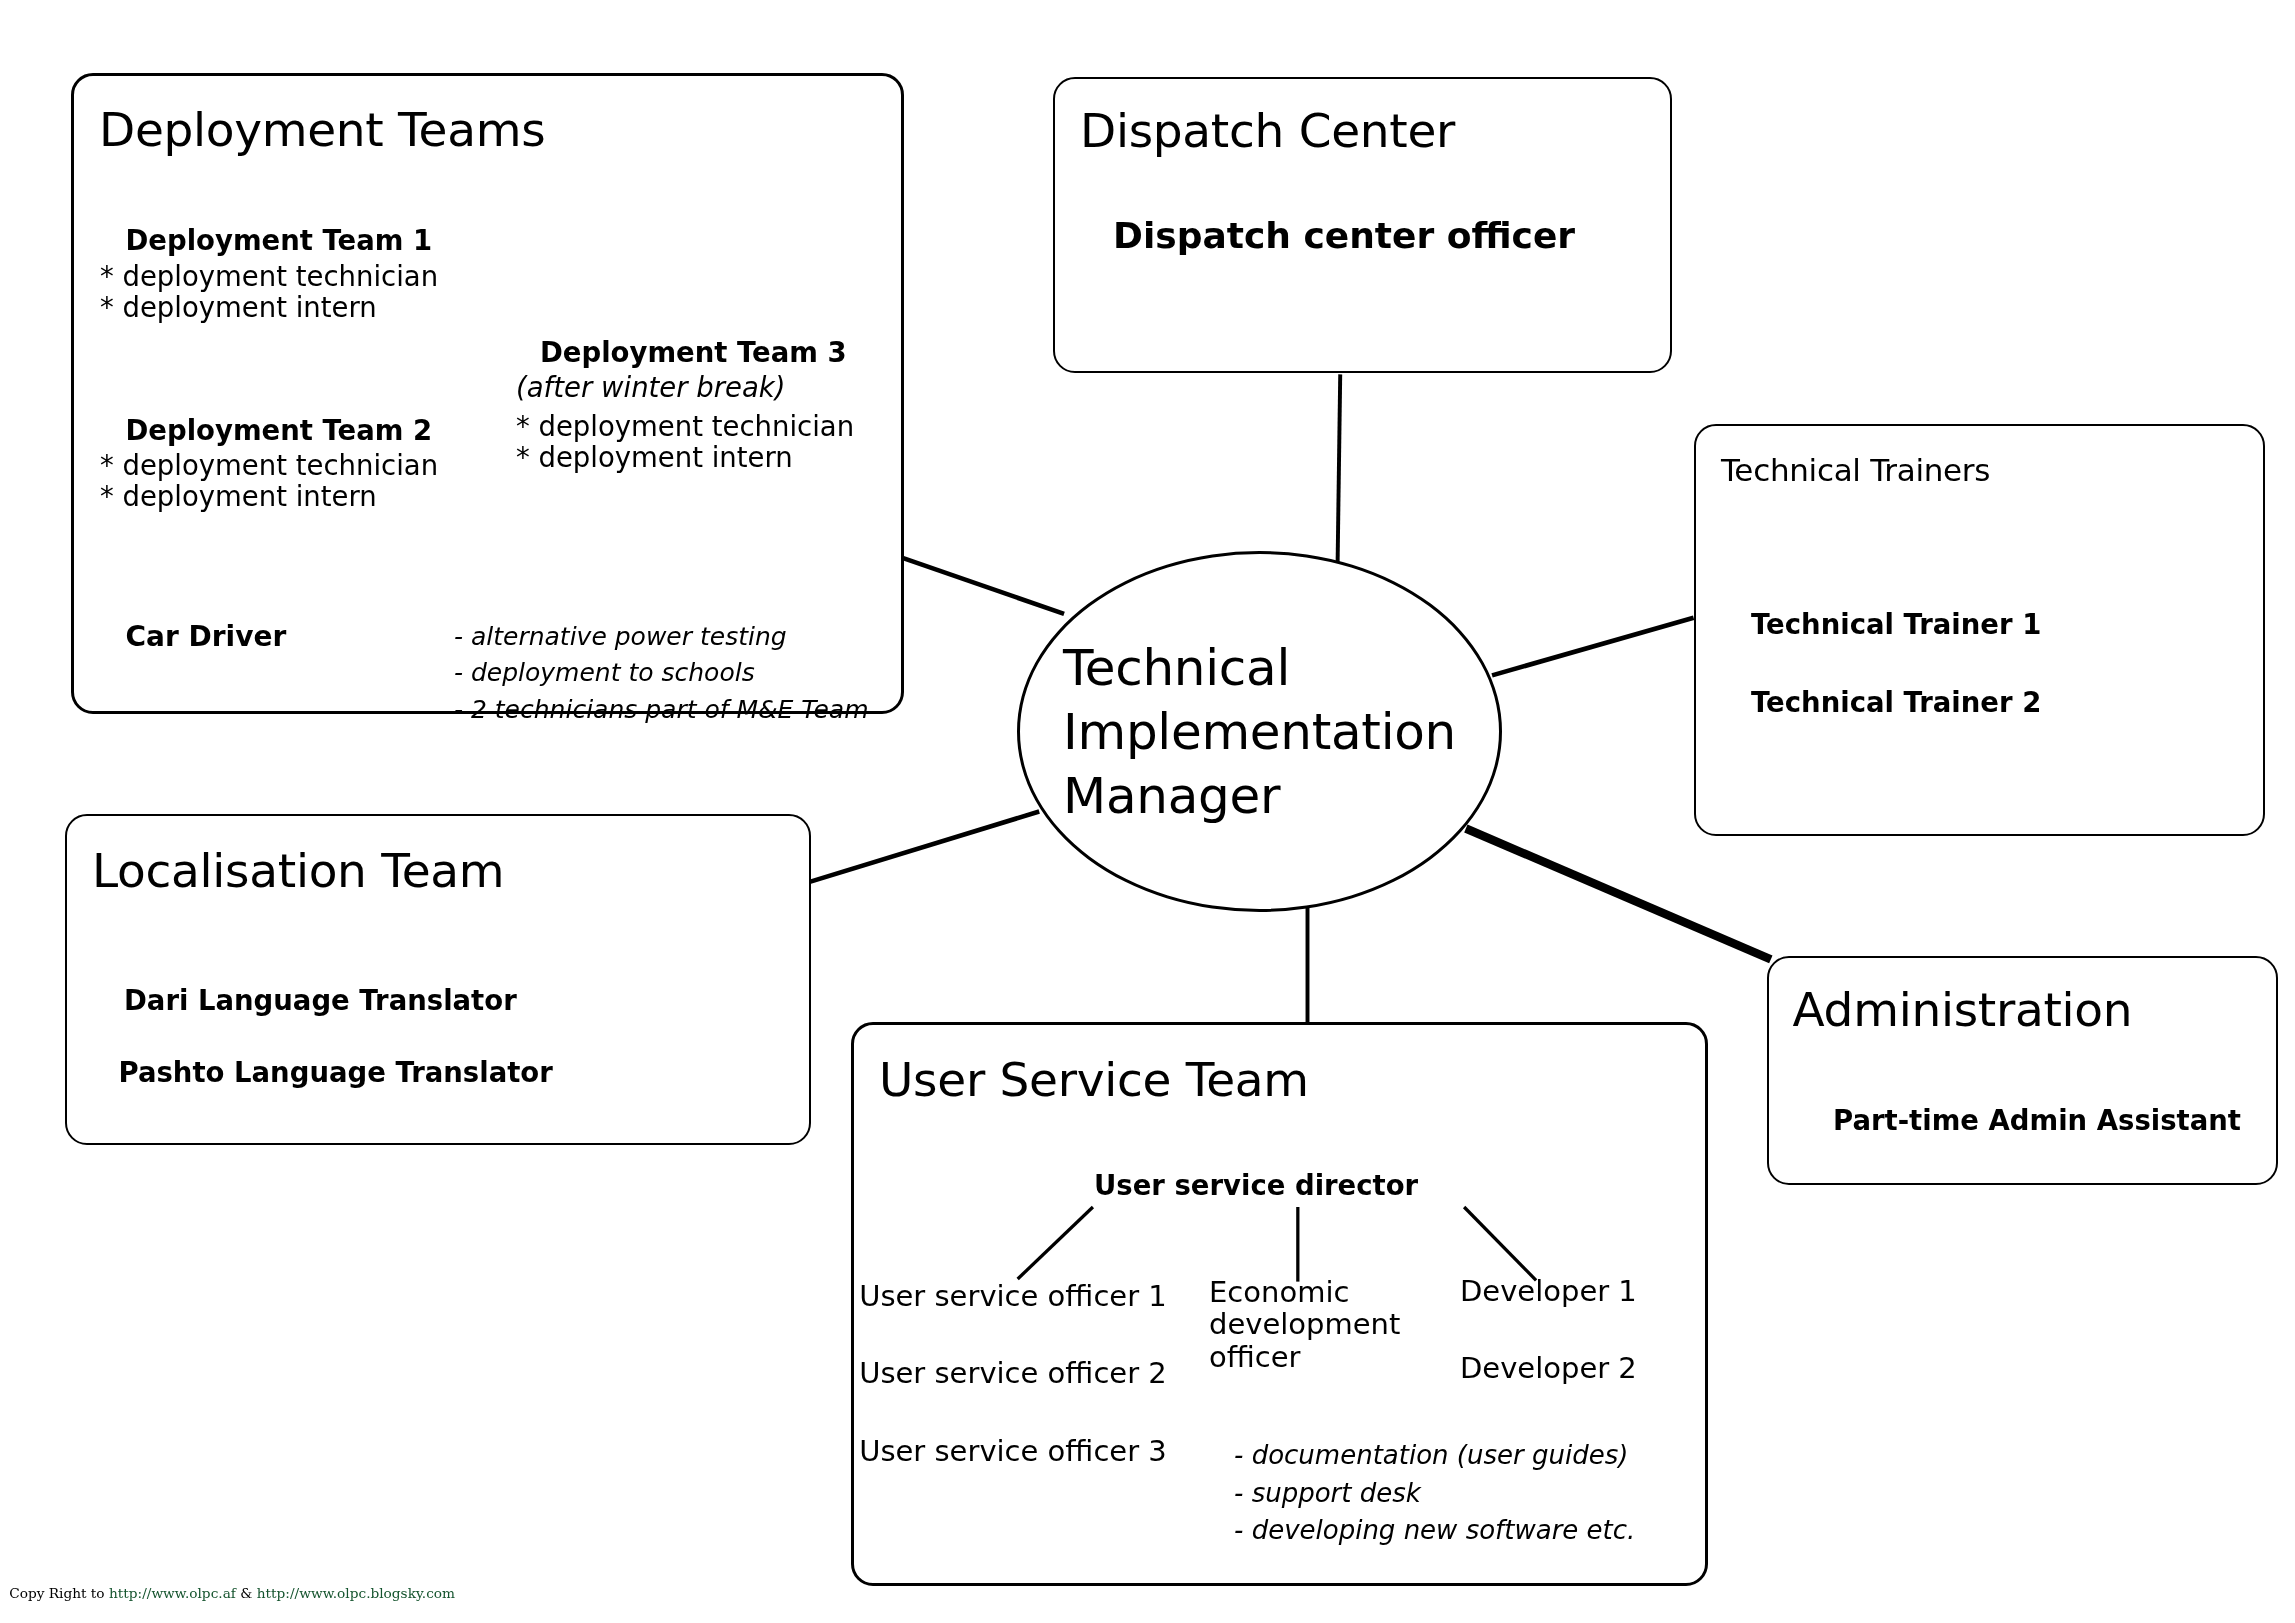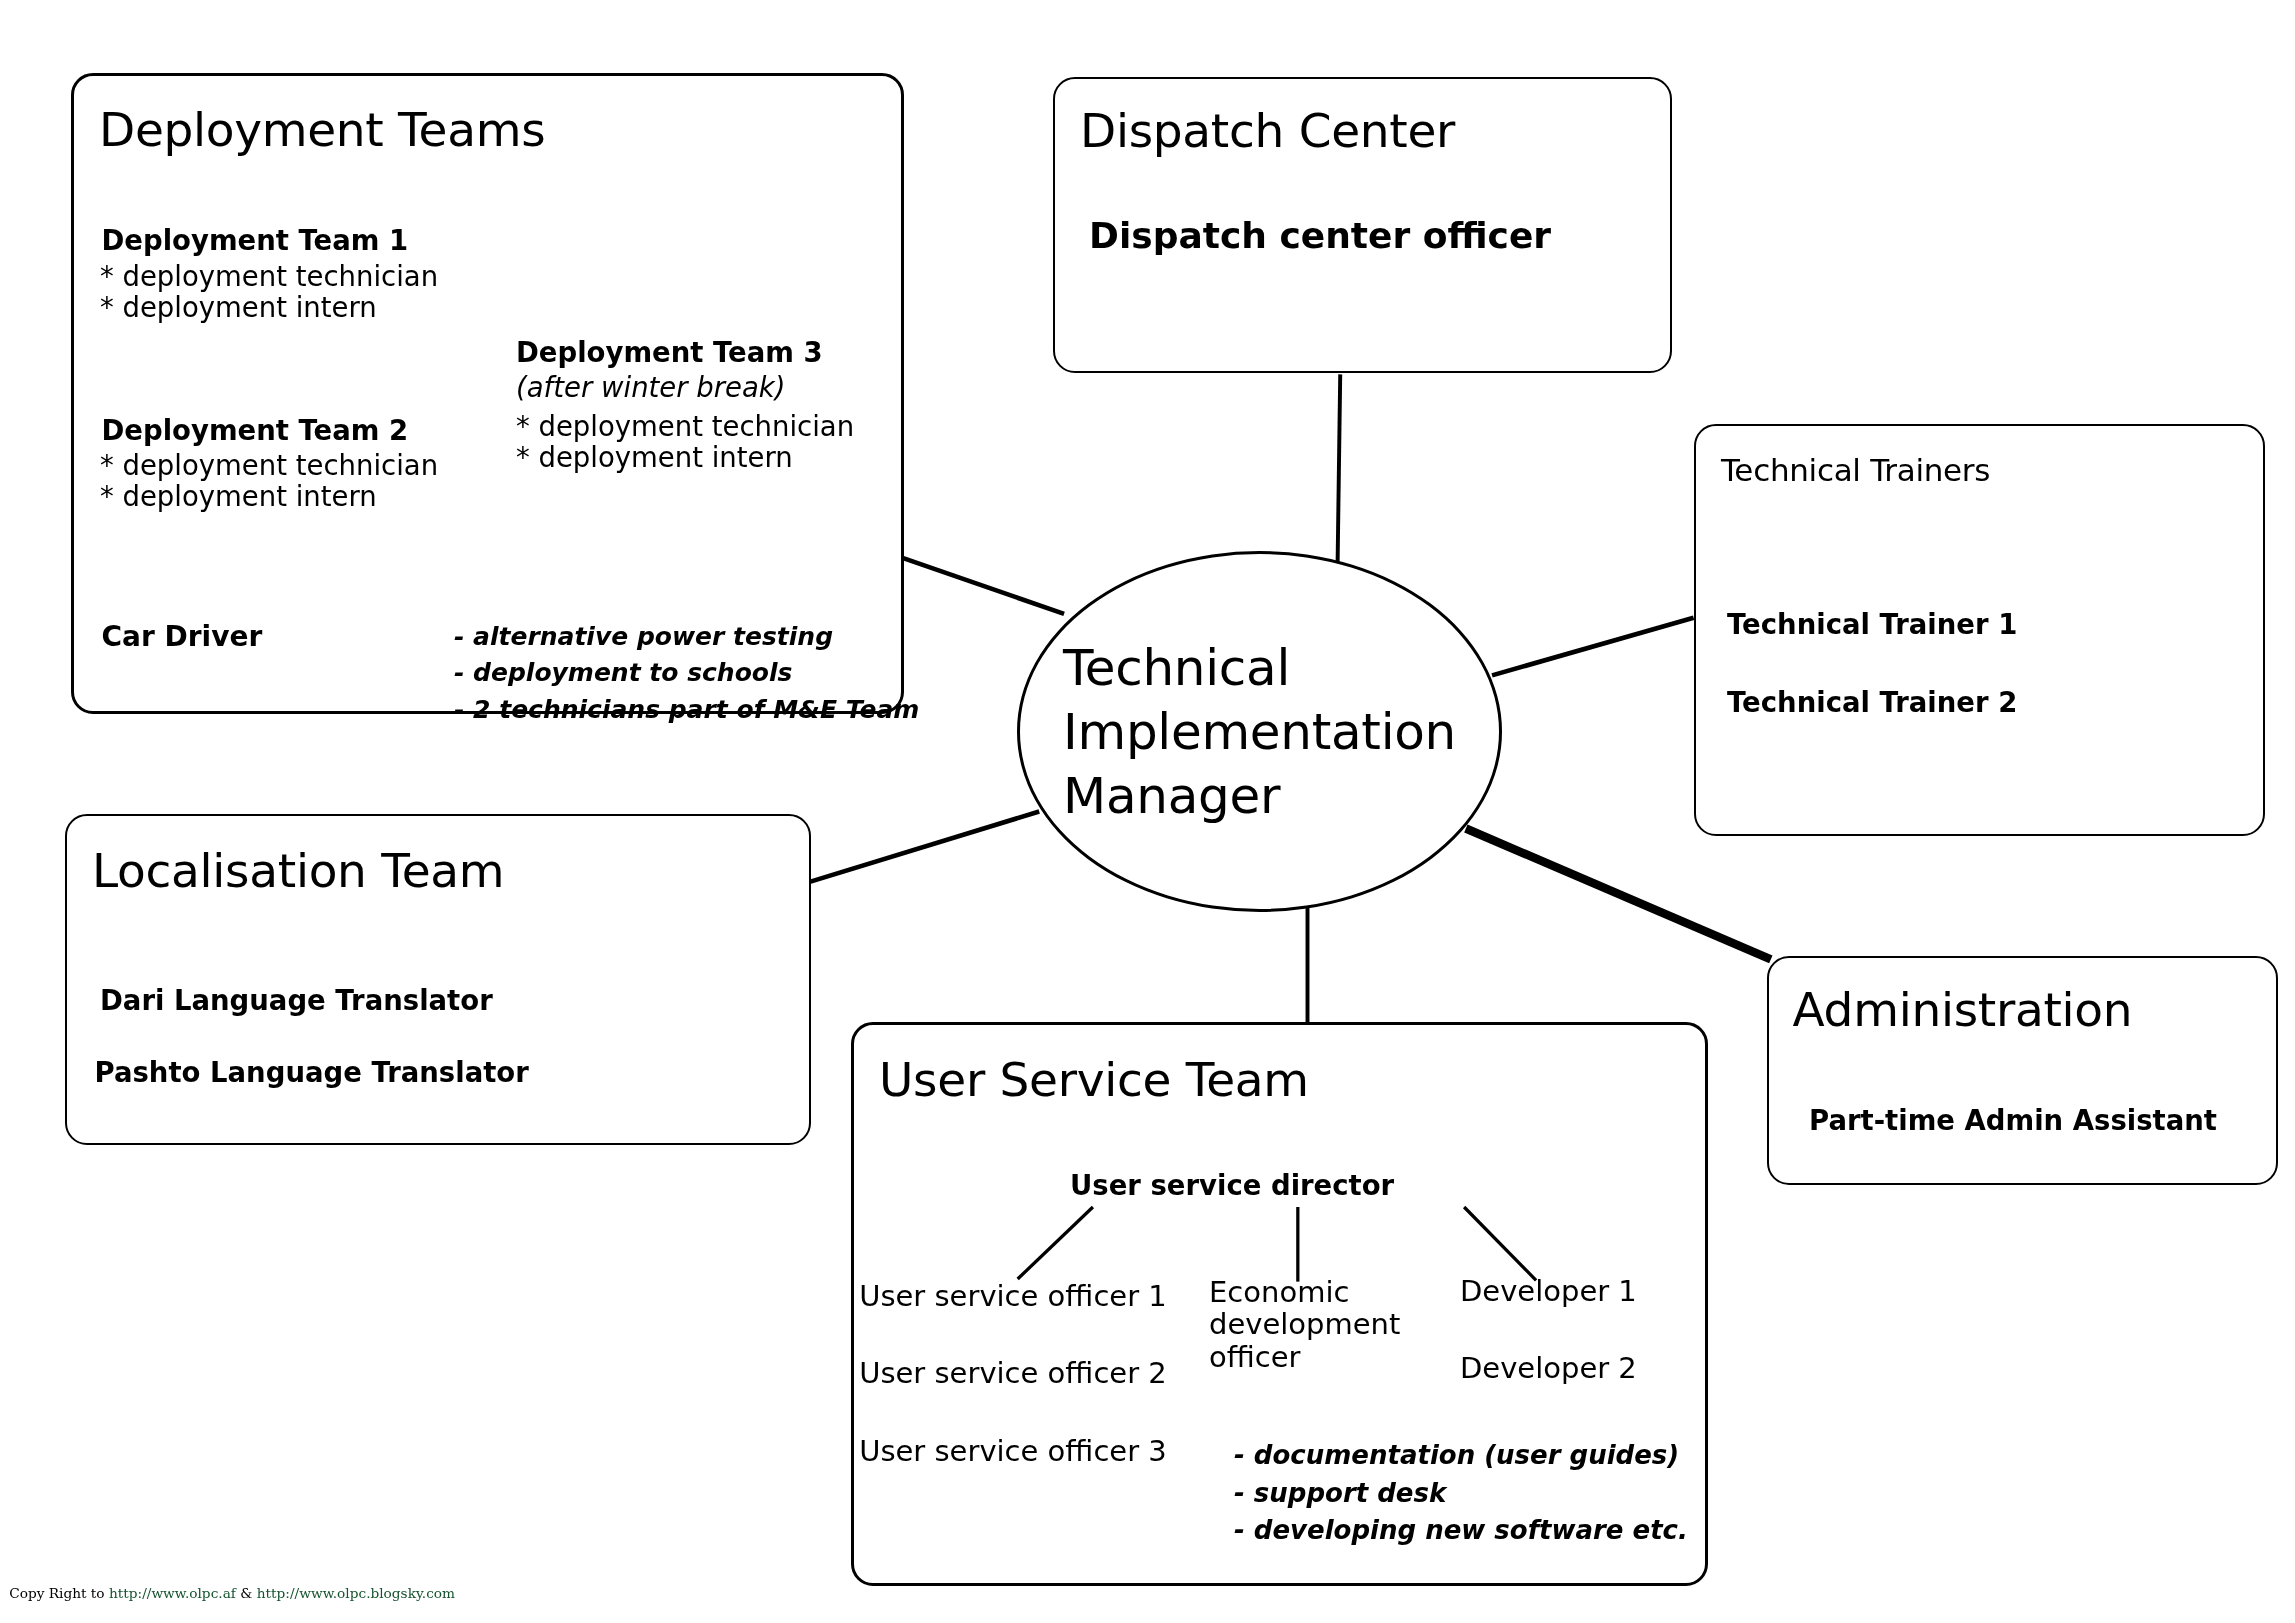"Deployment Team 1" .role-bold { margin-left: none -> 24px }
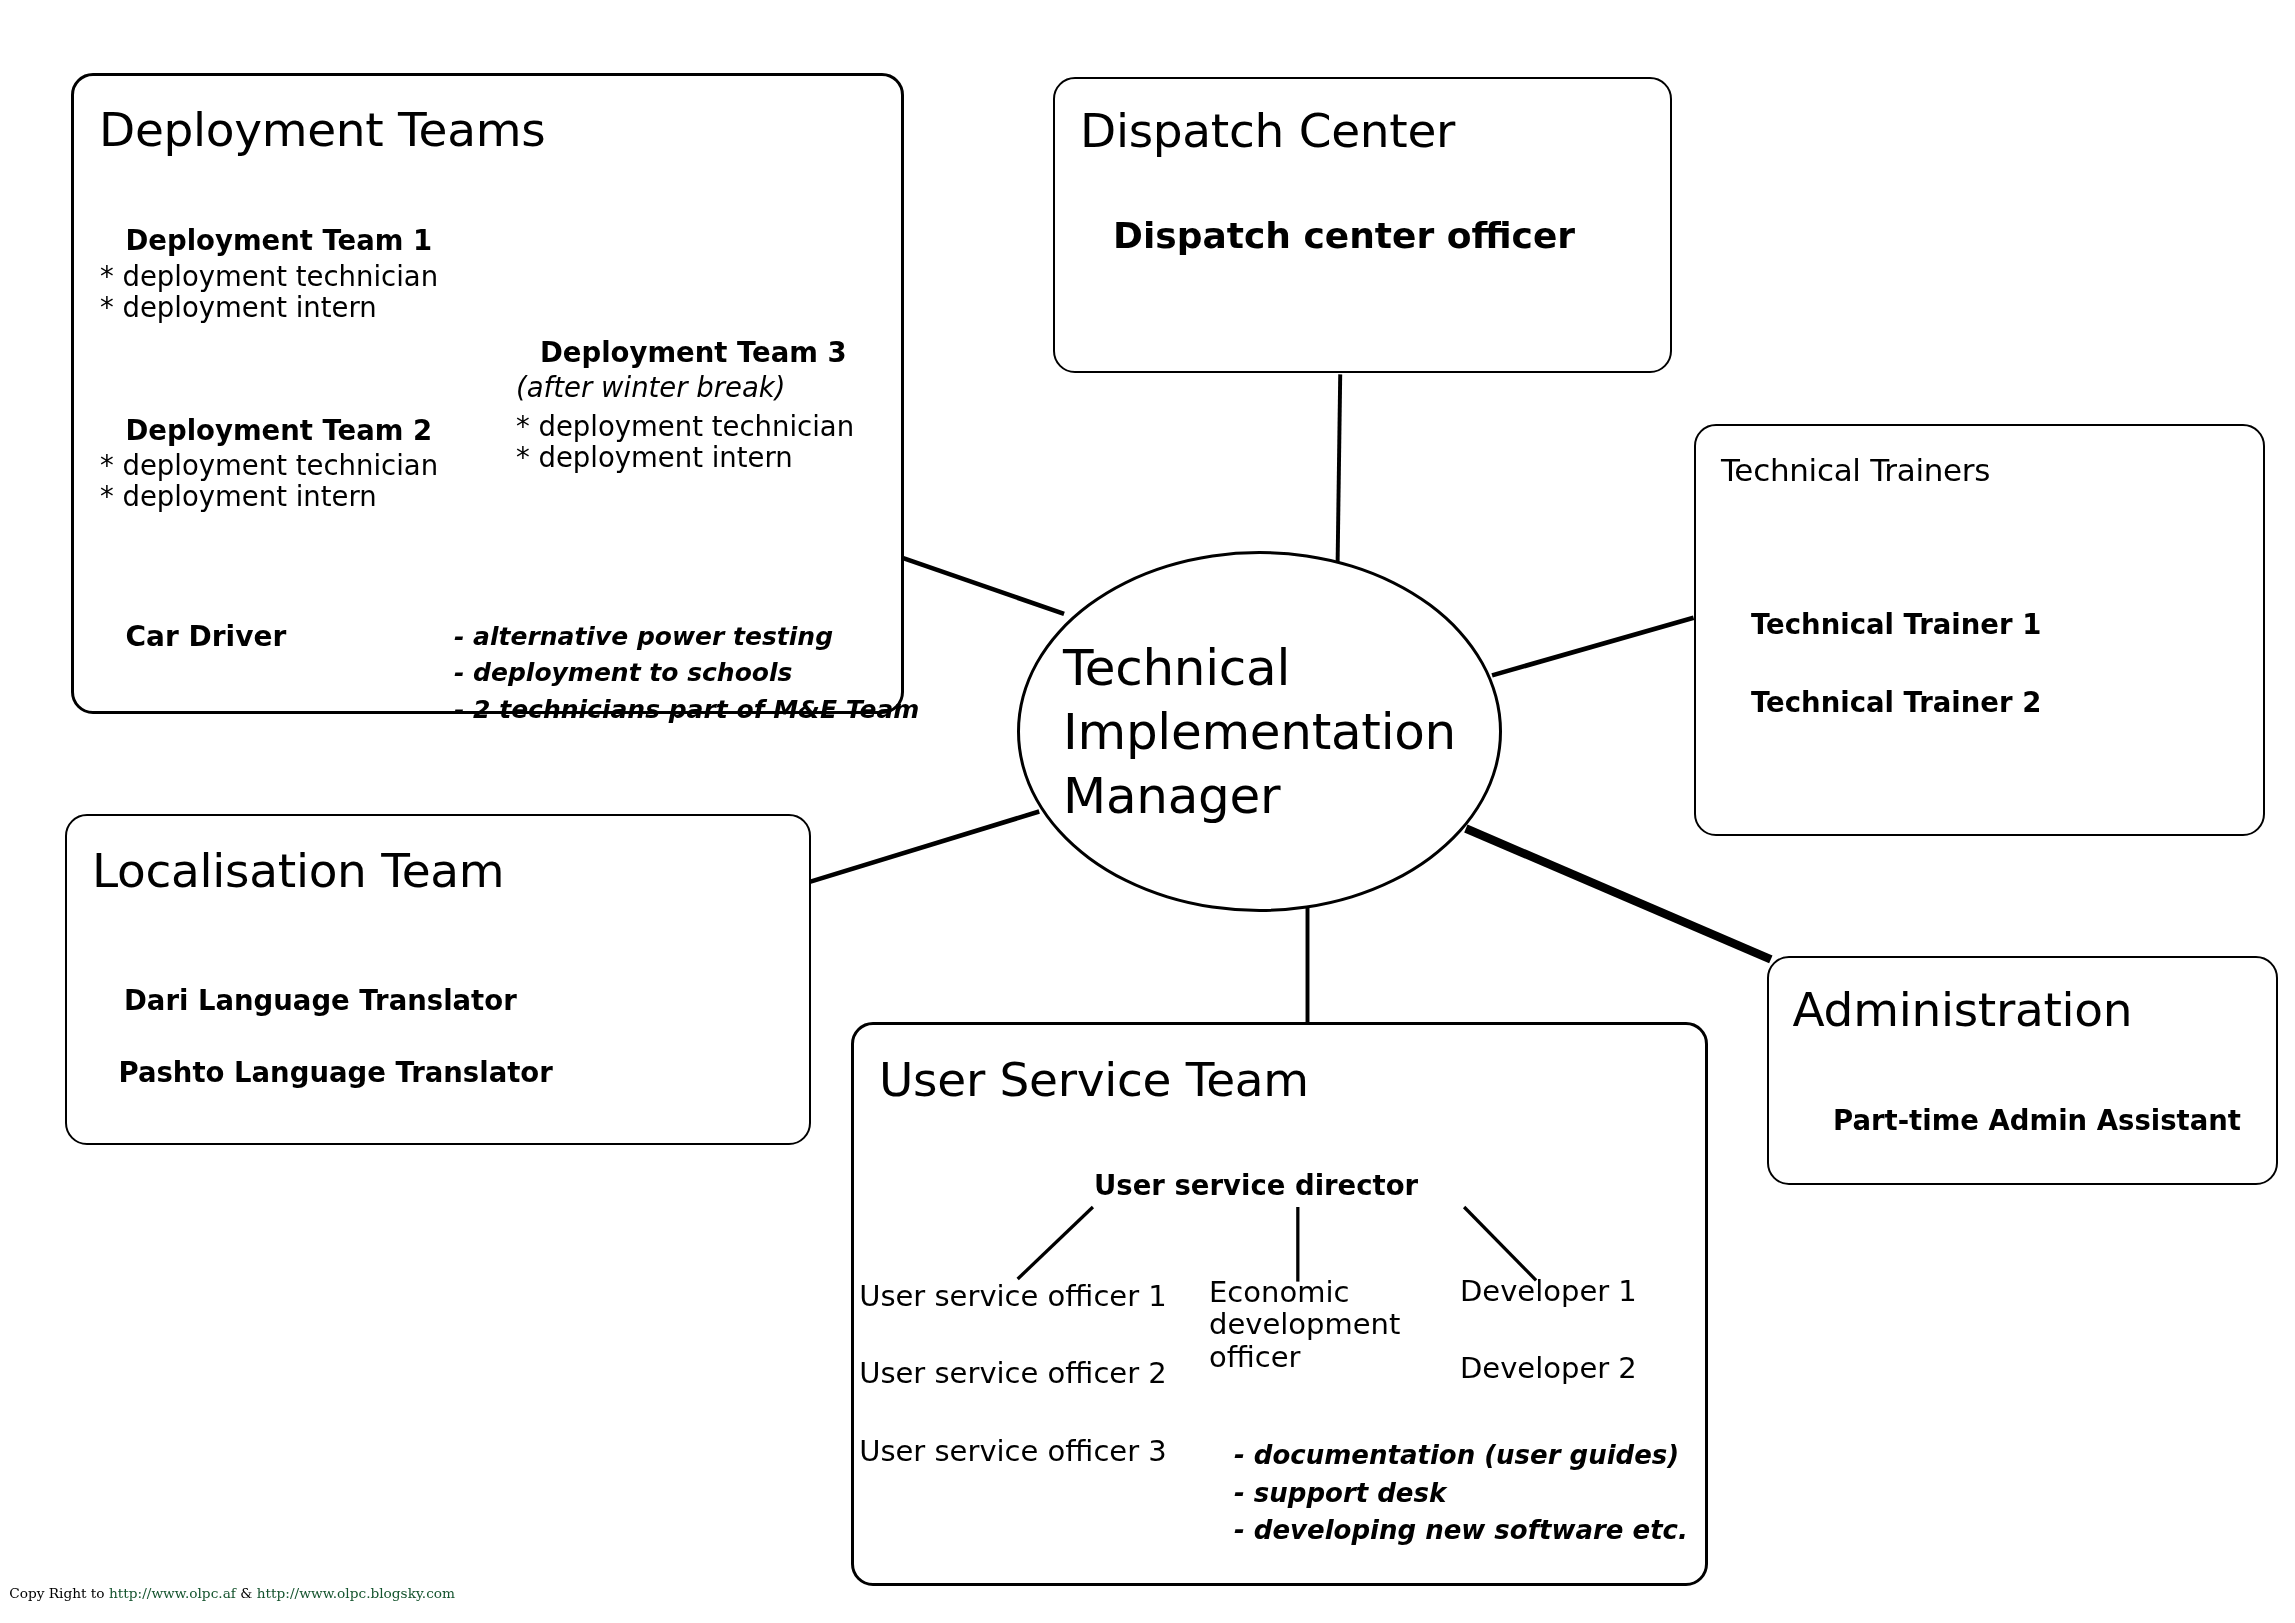"- alternative power testing" .note-italic { font-weight: 700 -> 400 }
